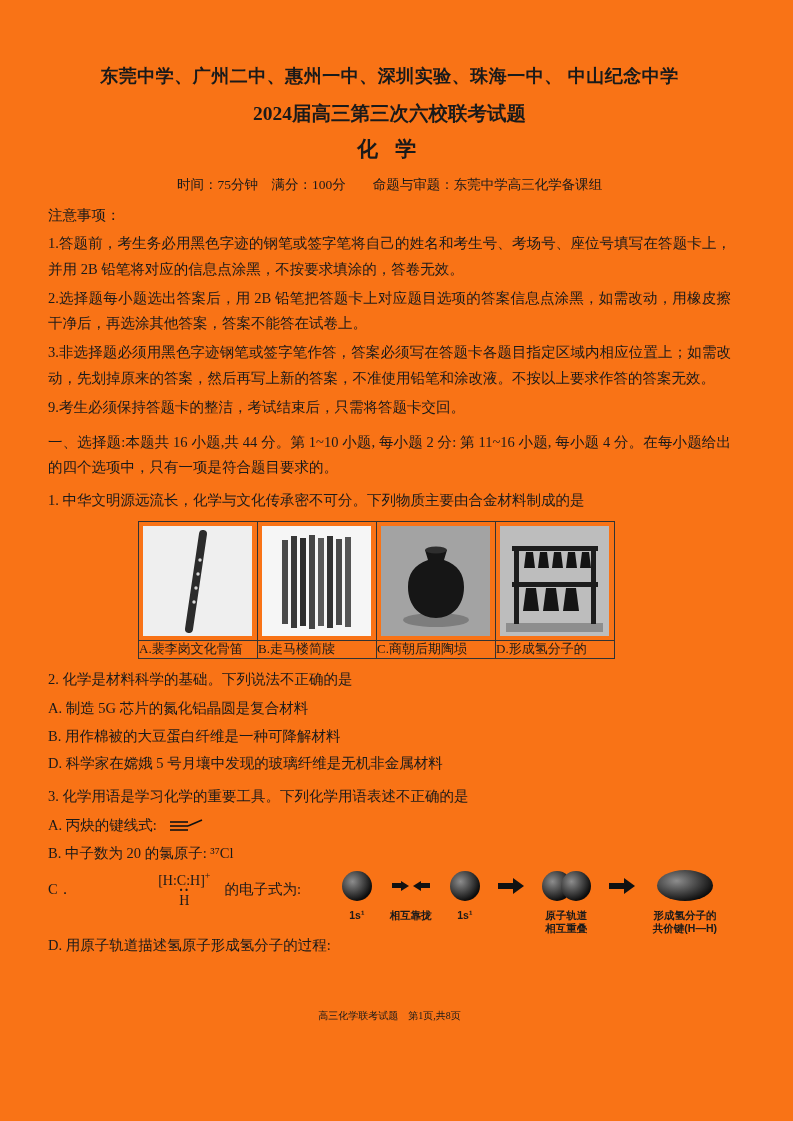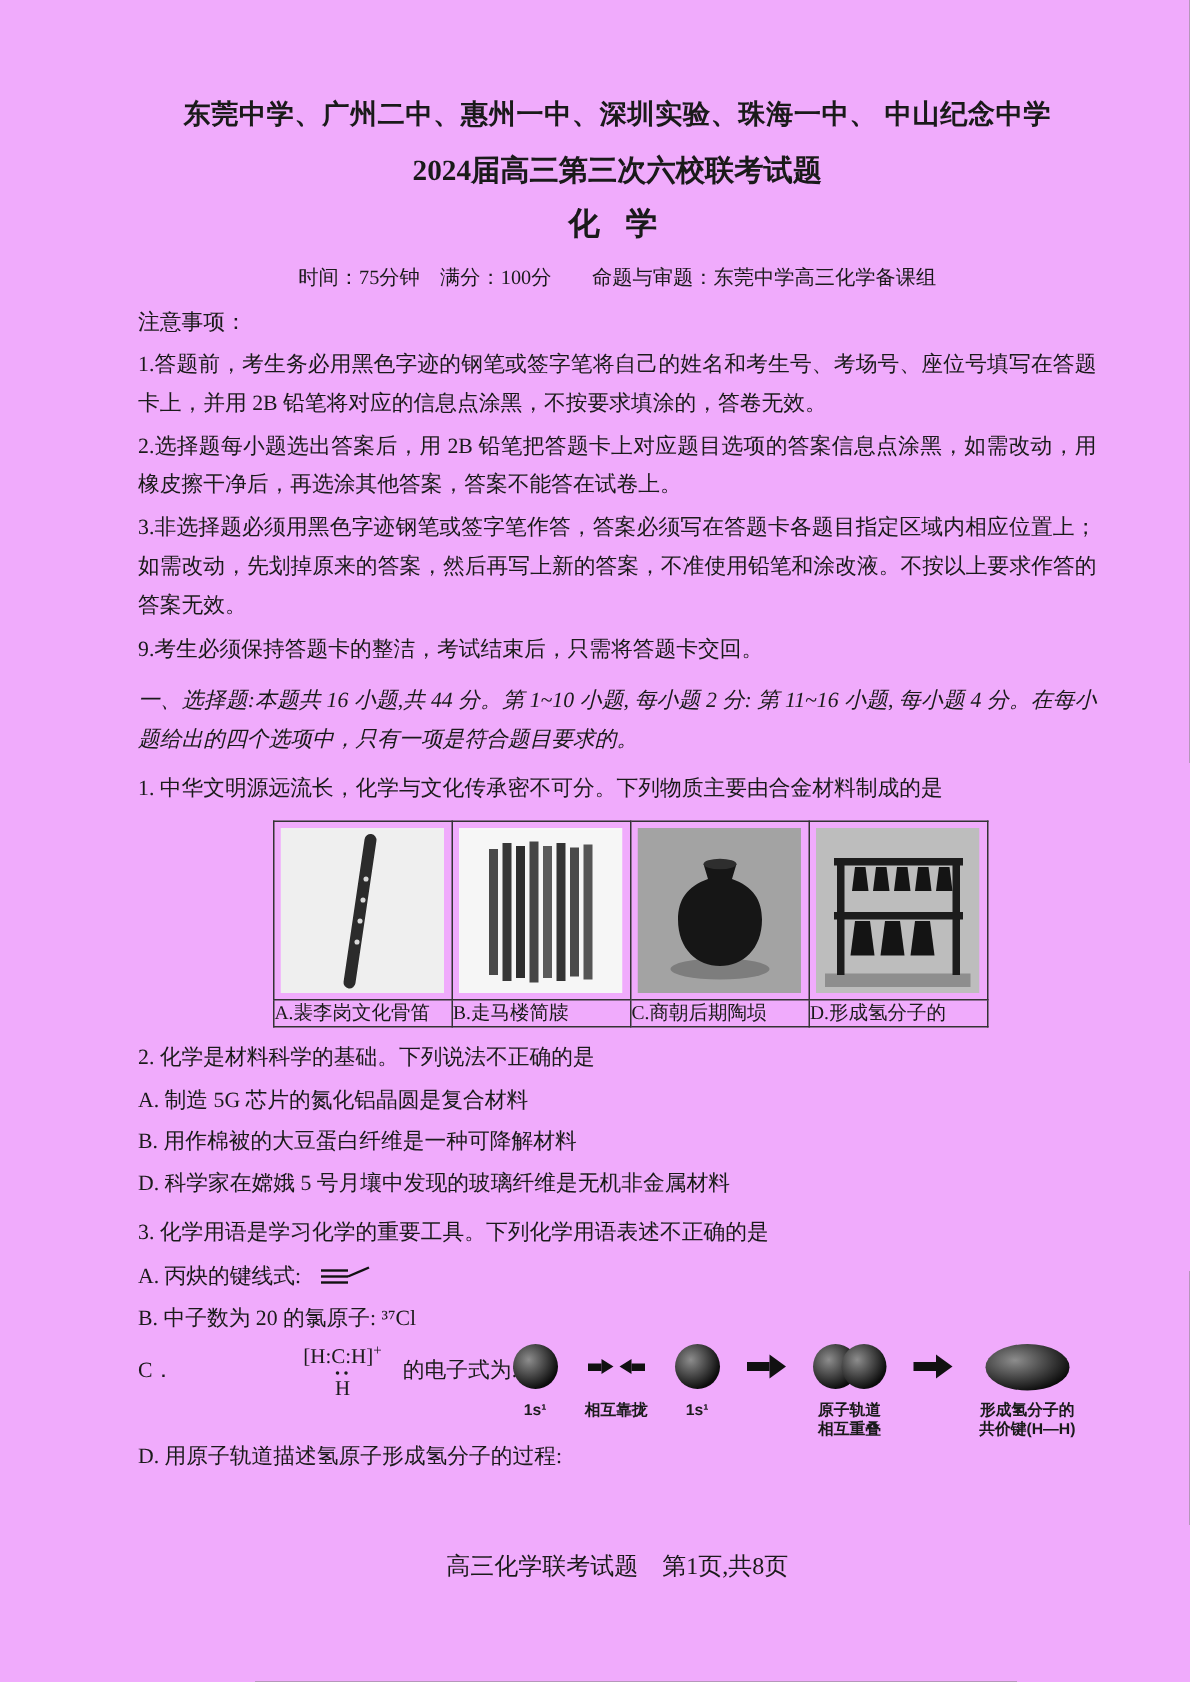"东莞中学、广州二中、惠州一中、深圳实验、珠海一中、 中山纪念中学" .page { background: #f0abfc -> #f97316; padding: 48px 62px 0 92px -> 48px 62px 0 48px }
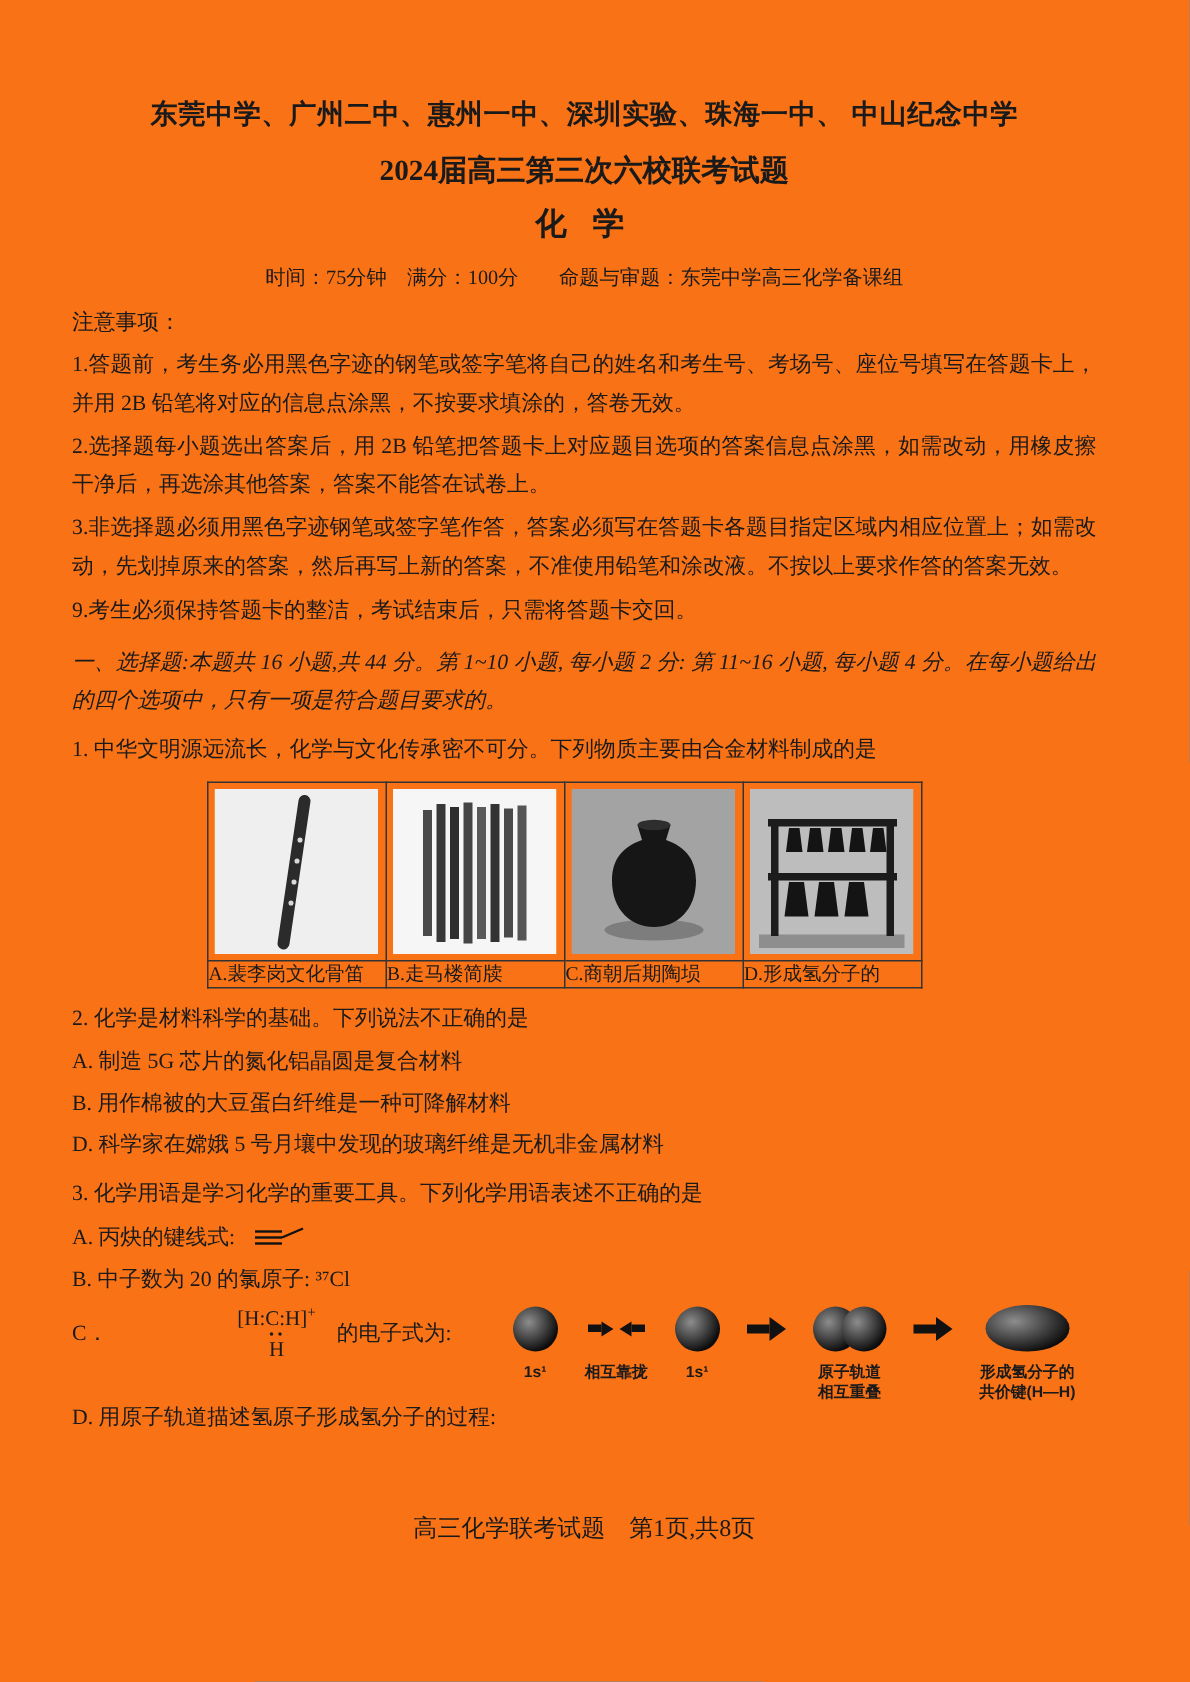"一、选择题:本题共 16 小题,共 44 分。第" .section-head { font-style: italic -> none }
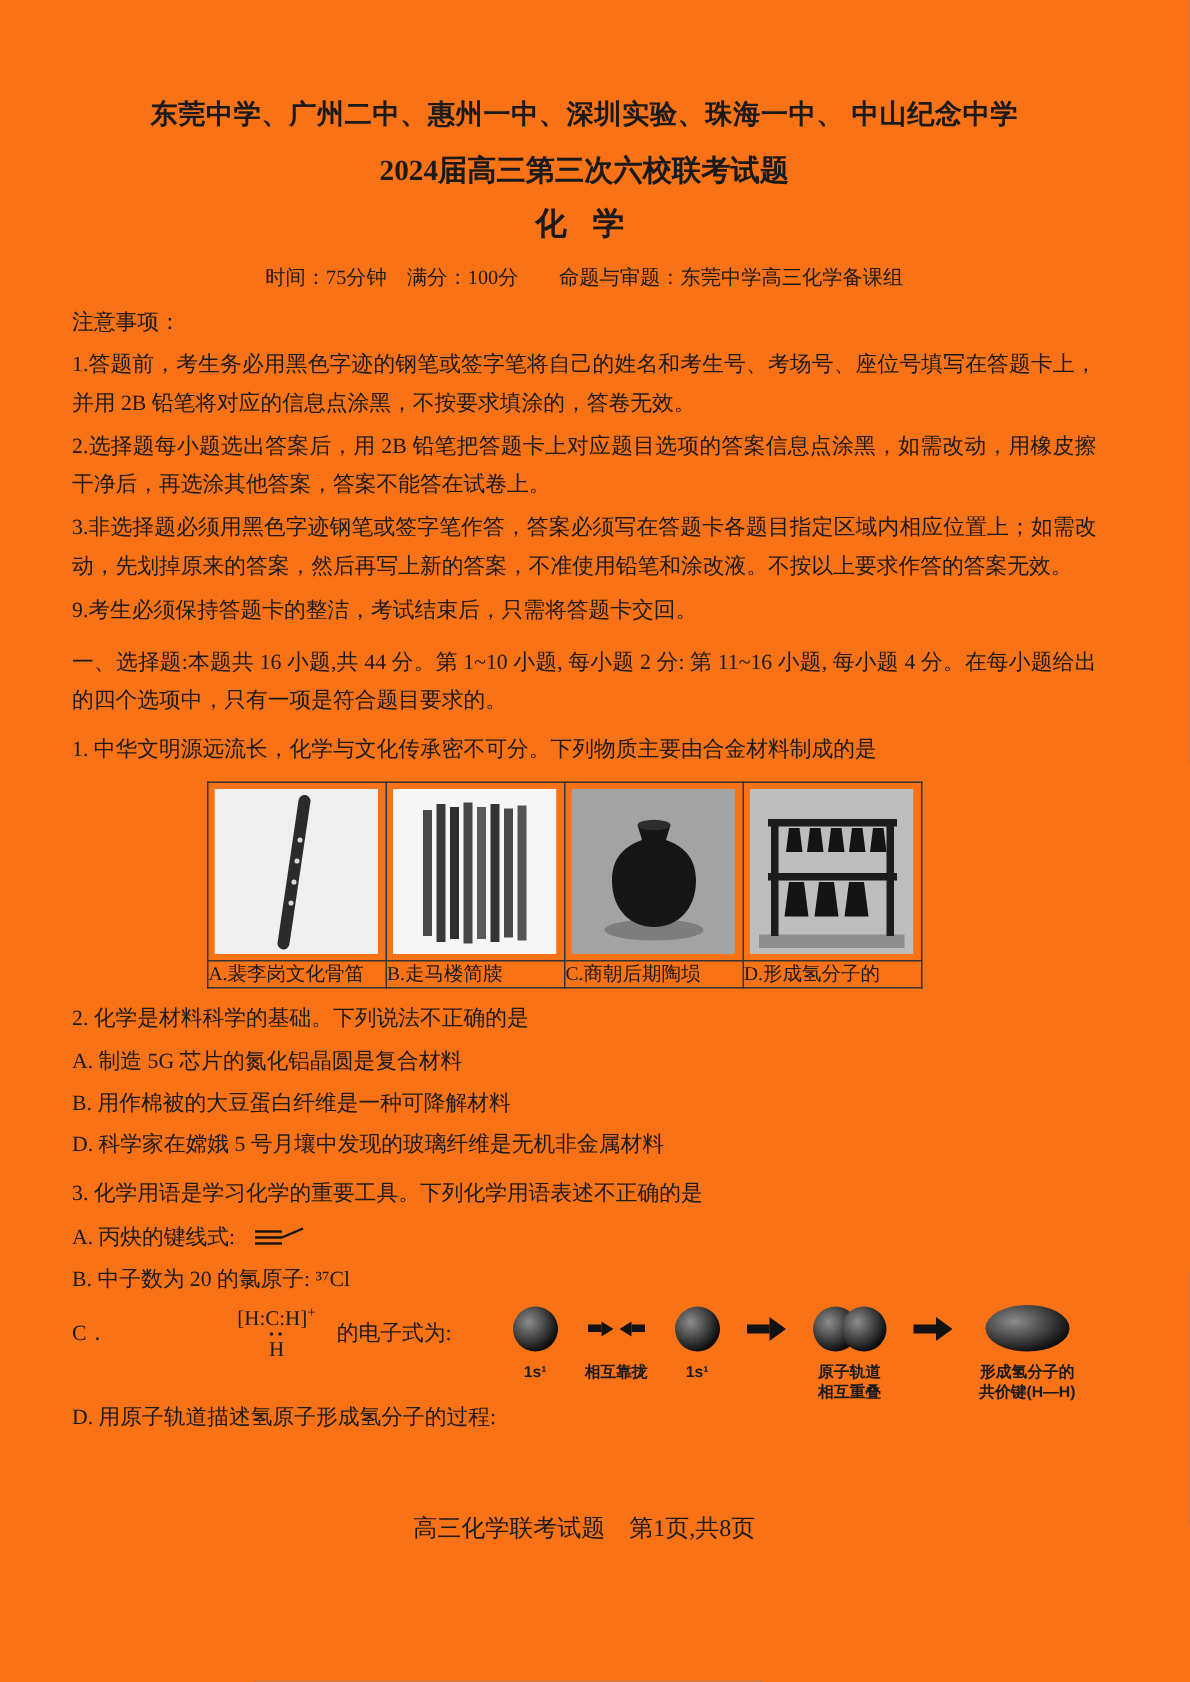"高三化学联考试题 第1页,共8页" .foot { font-size: 16px -> 10px }
